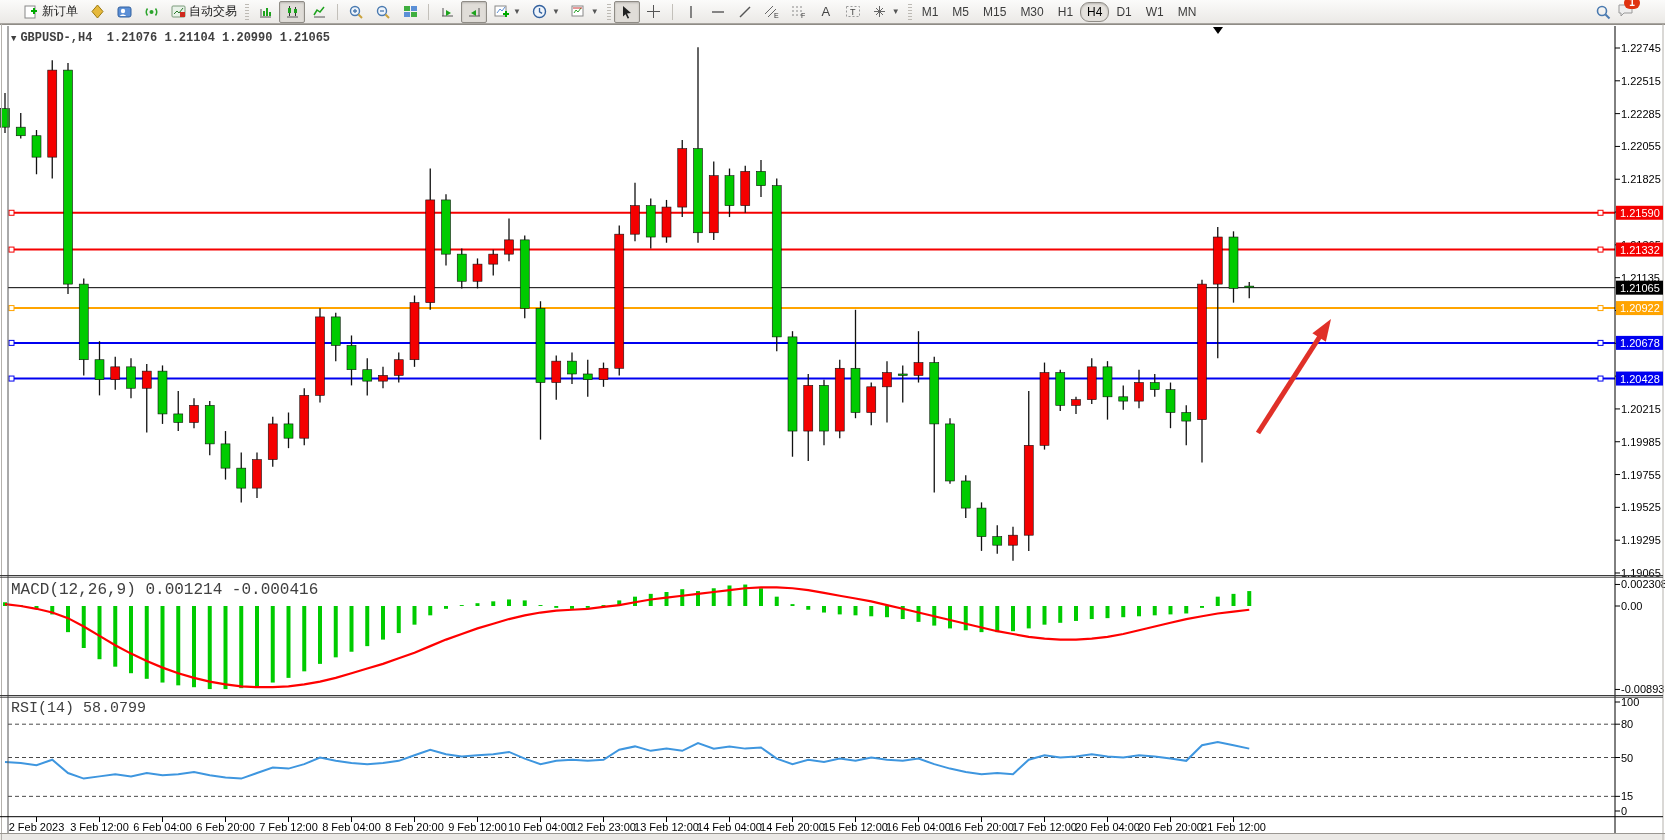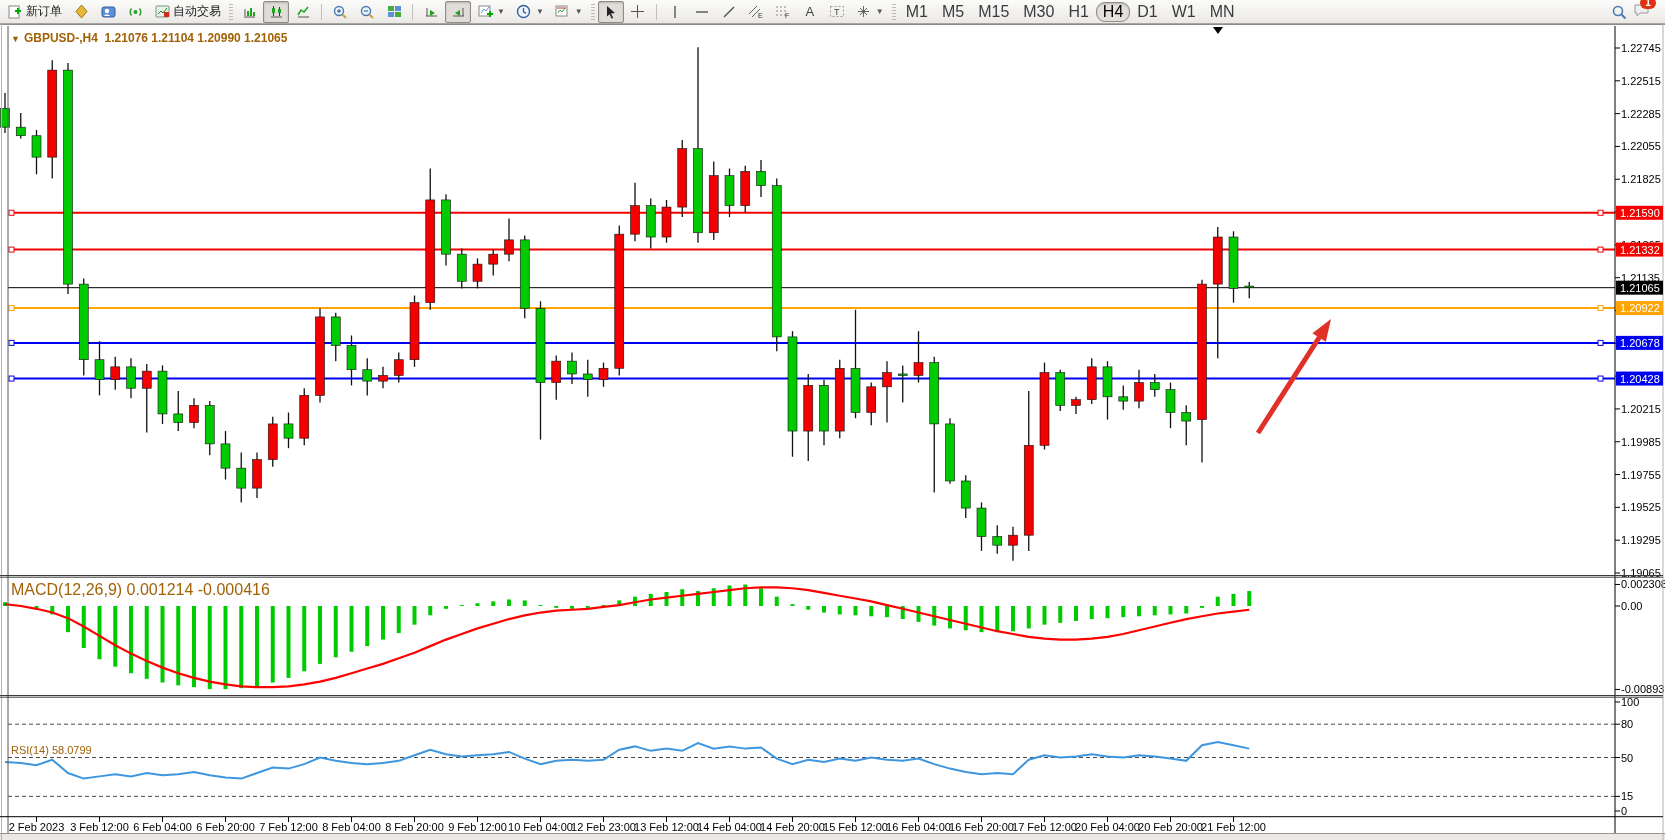"新订单" .toolbar { padding: 0 2px -> 0 18px }
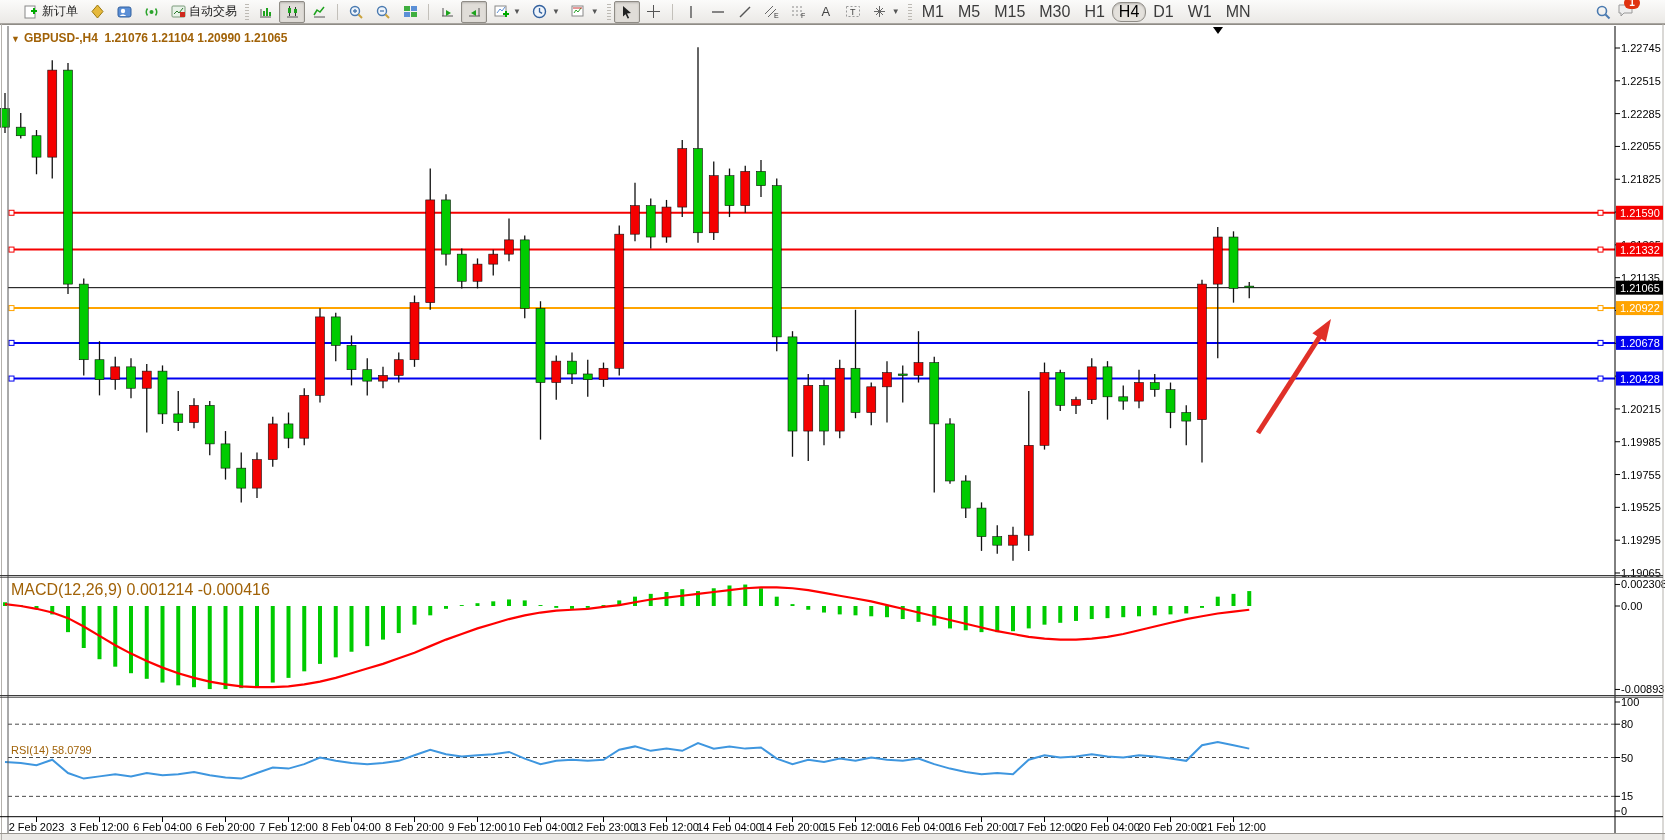"M1" .tf { font-size: 16px -> 12px }
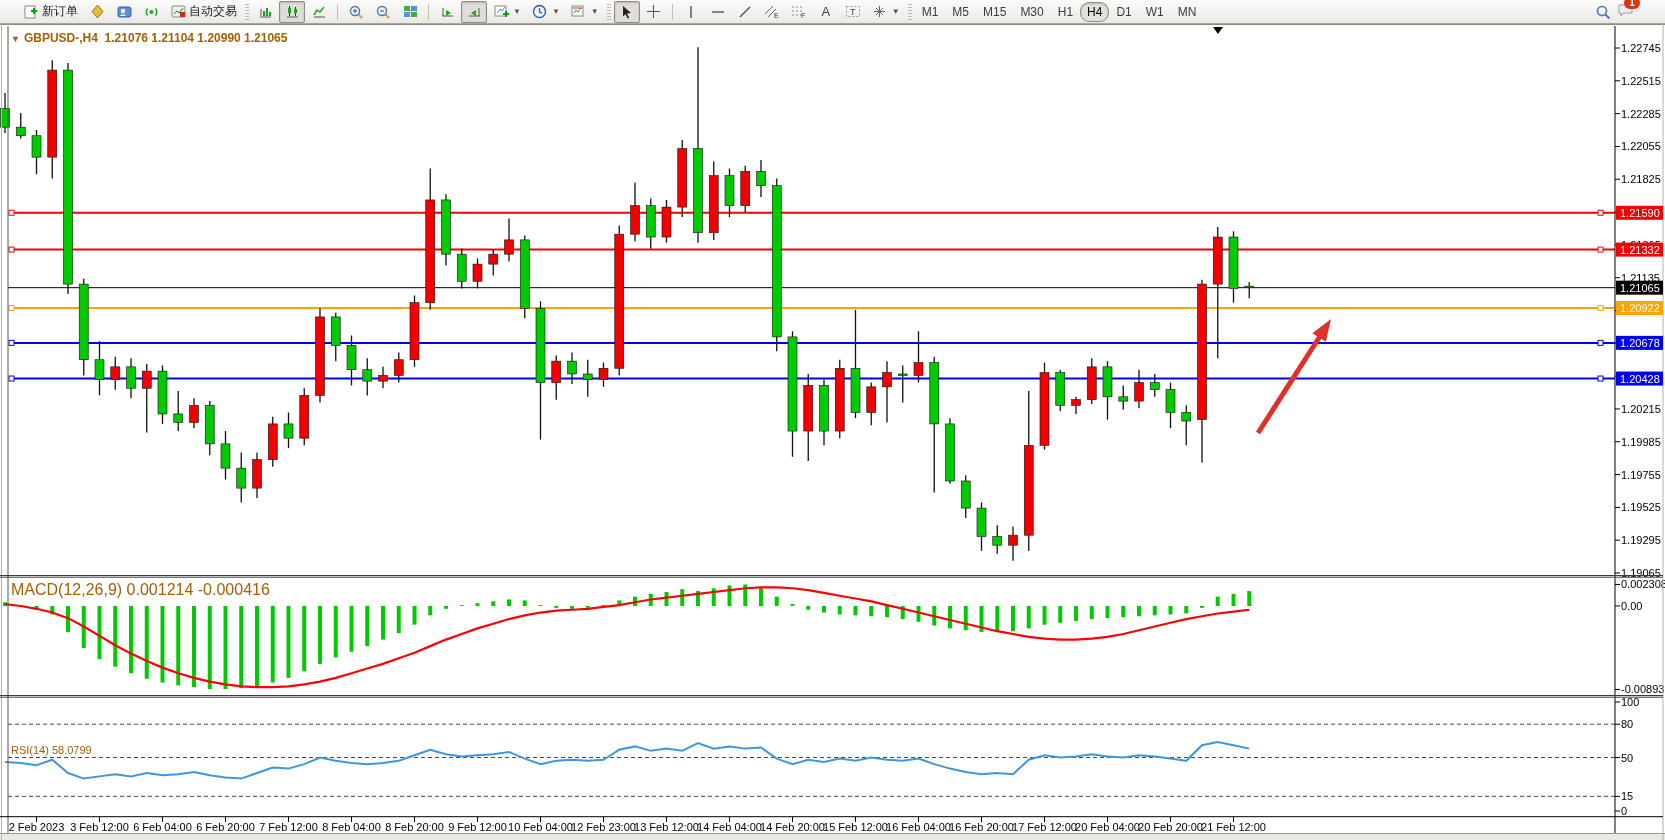"▼ GBPUSD-,H4 1.21076 1.21104 1.20990" .overlay { color: #a16207 -> #404040; font-family: none -> Liberation Mono, monospace }
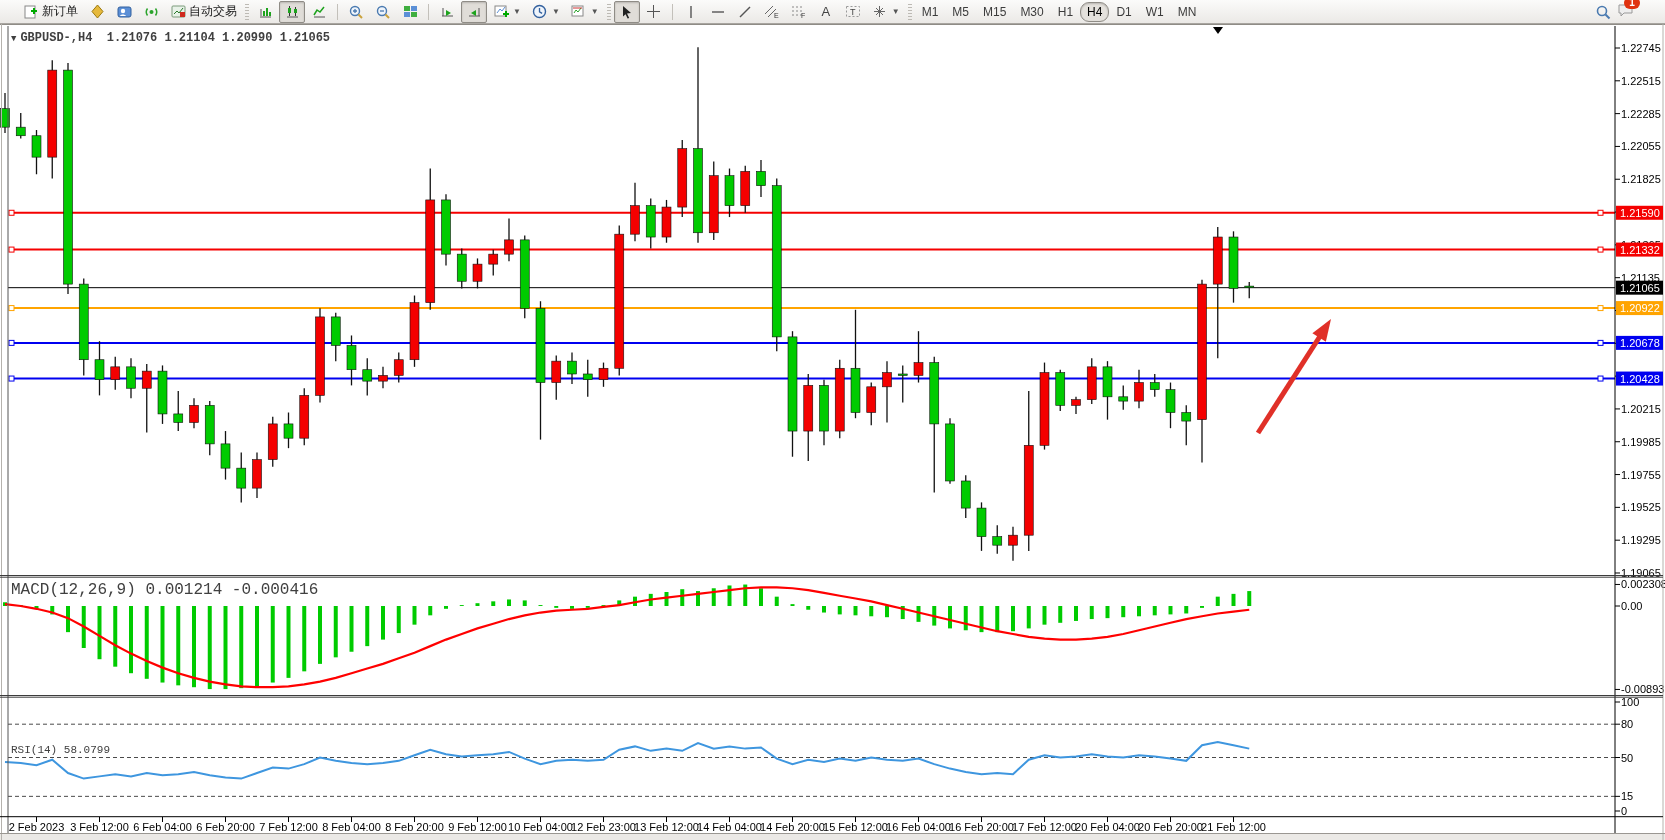"RSI(14) 58.0799" .rsi-label { font-size: 11px -> 15px; margin-top: 44px -> none }
